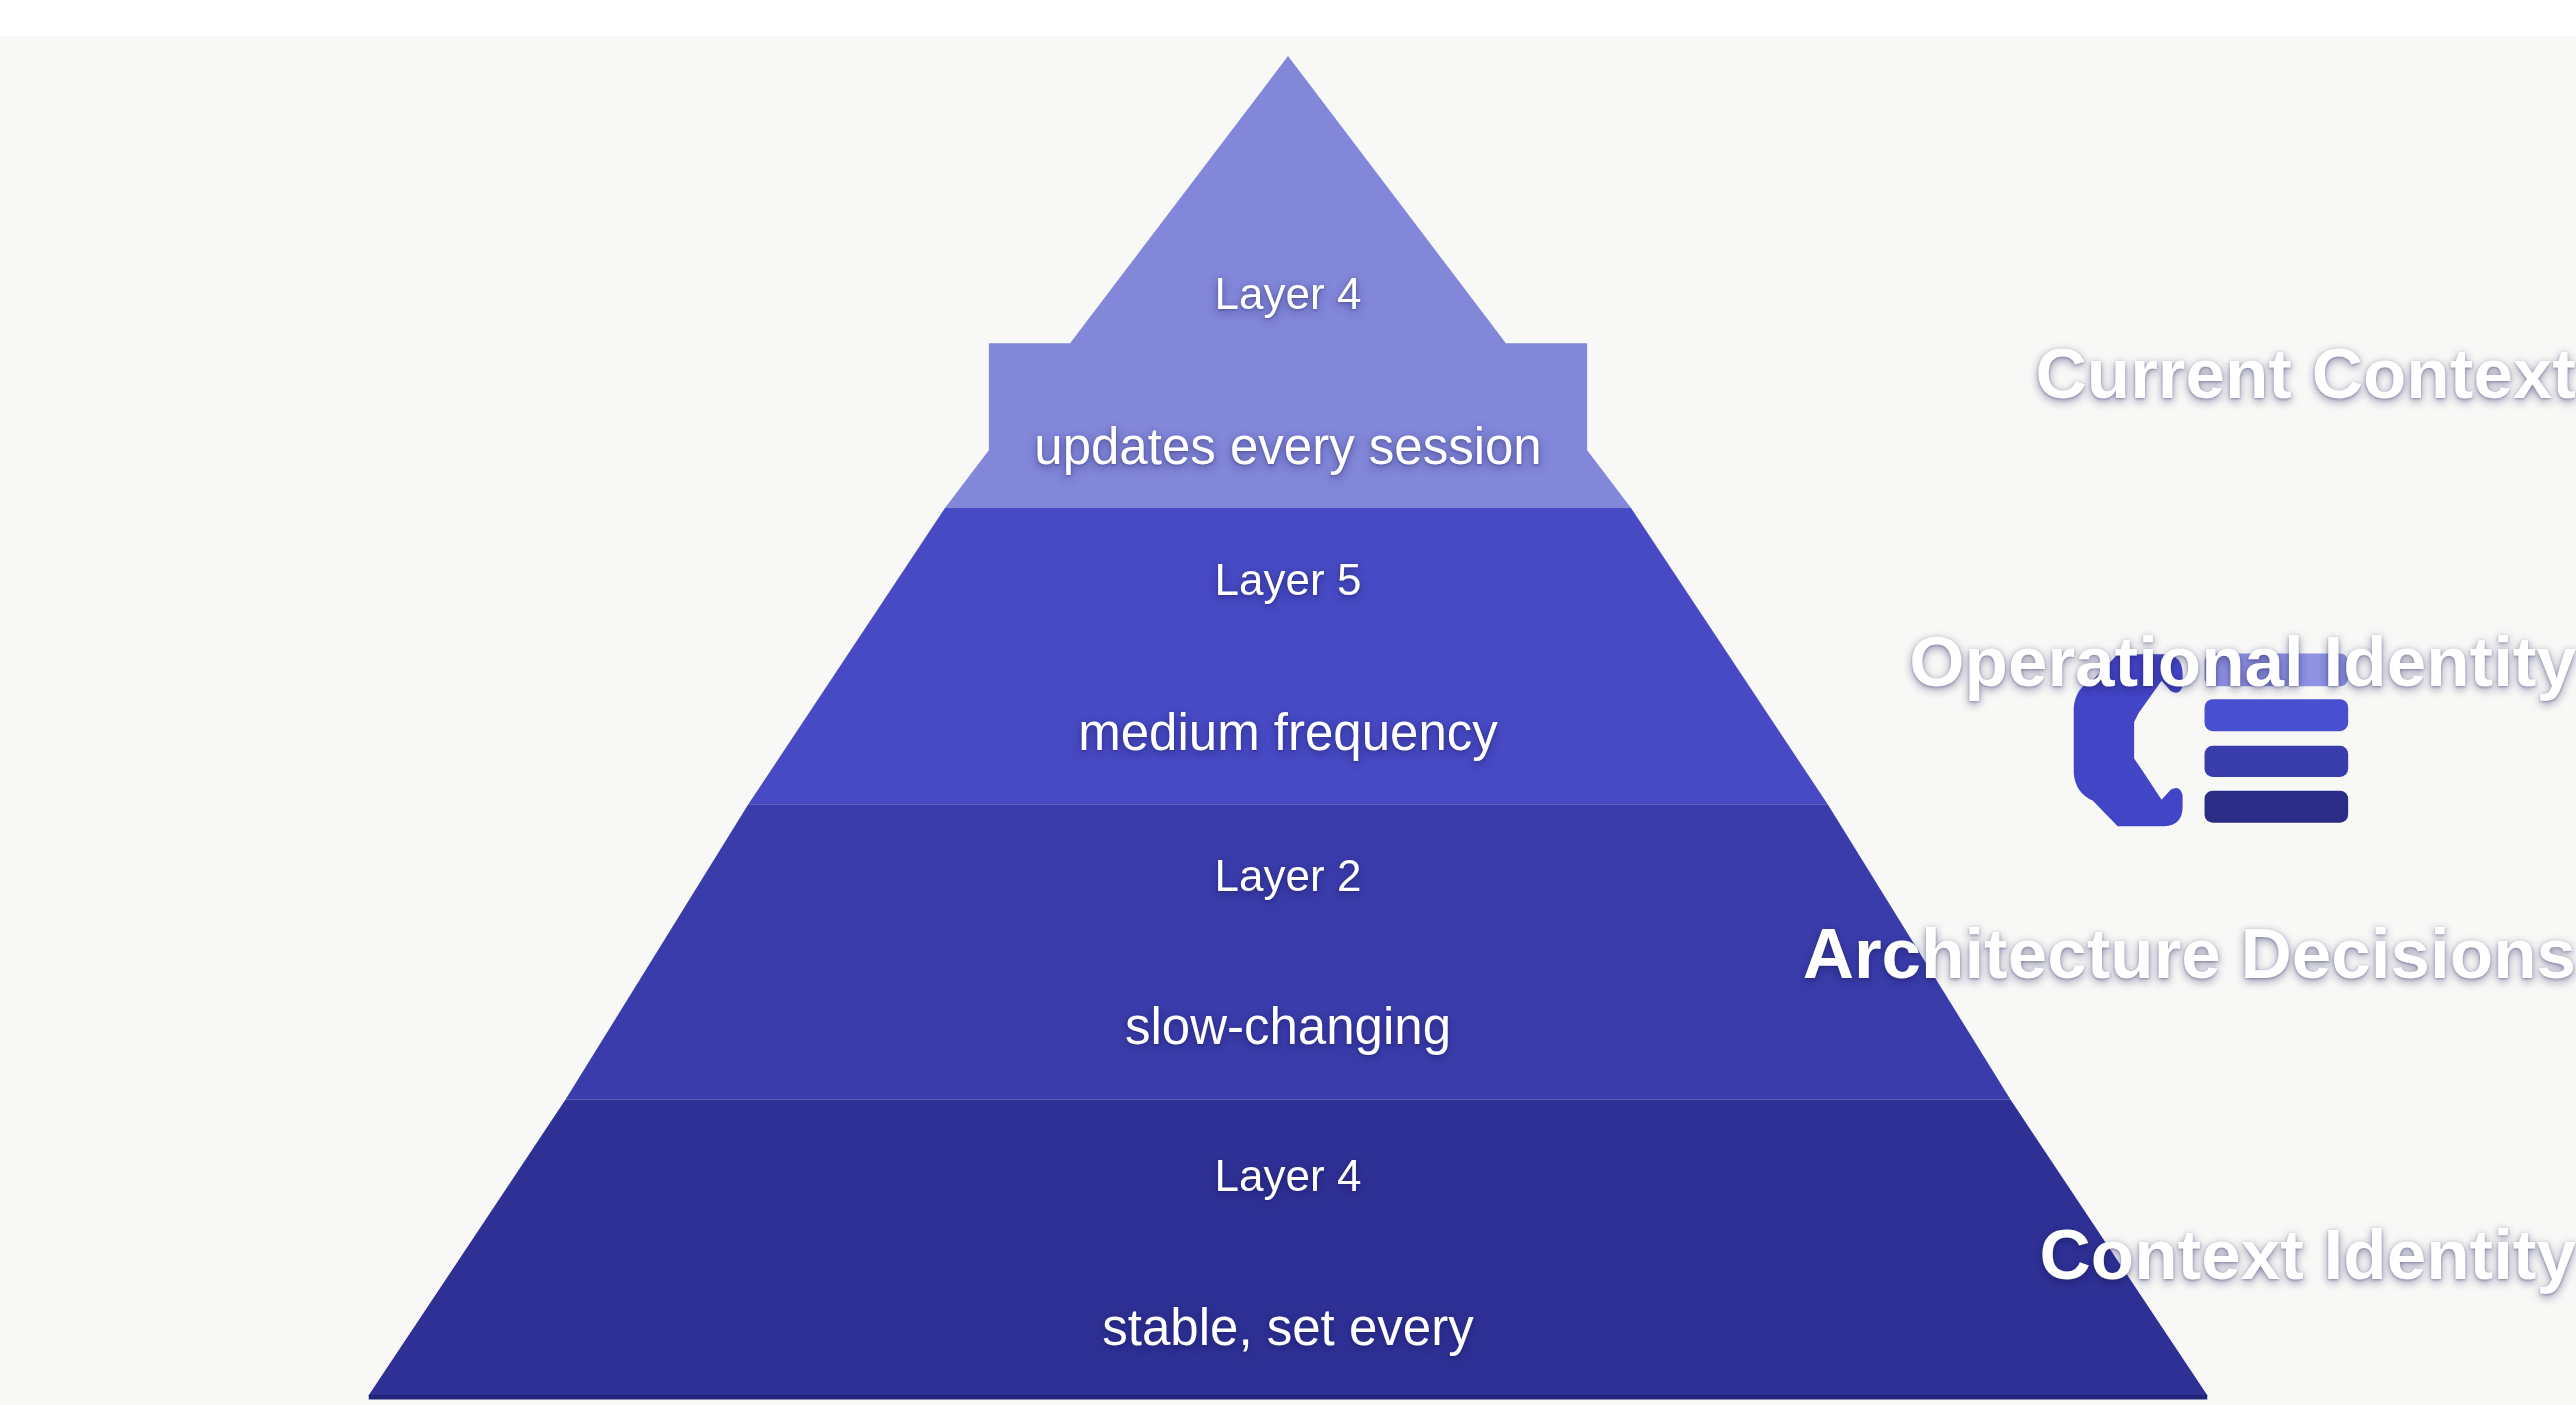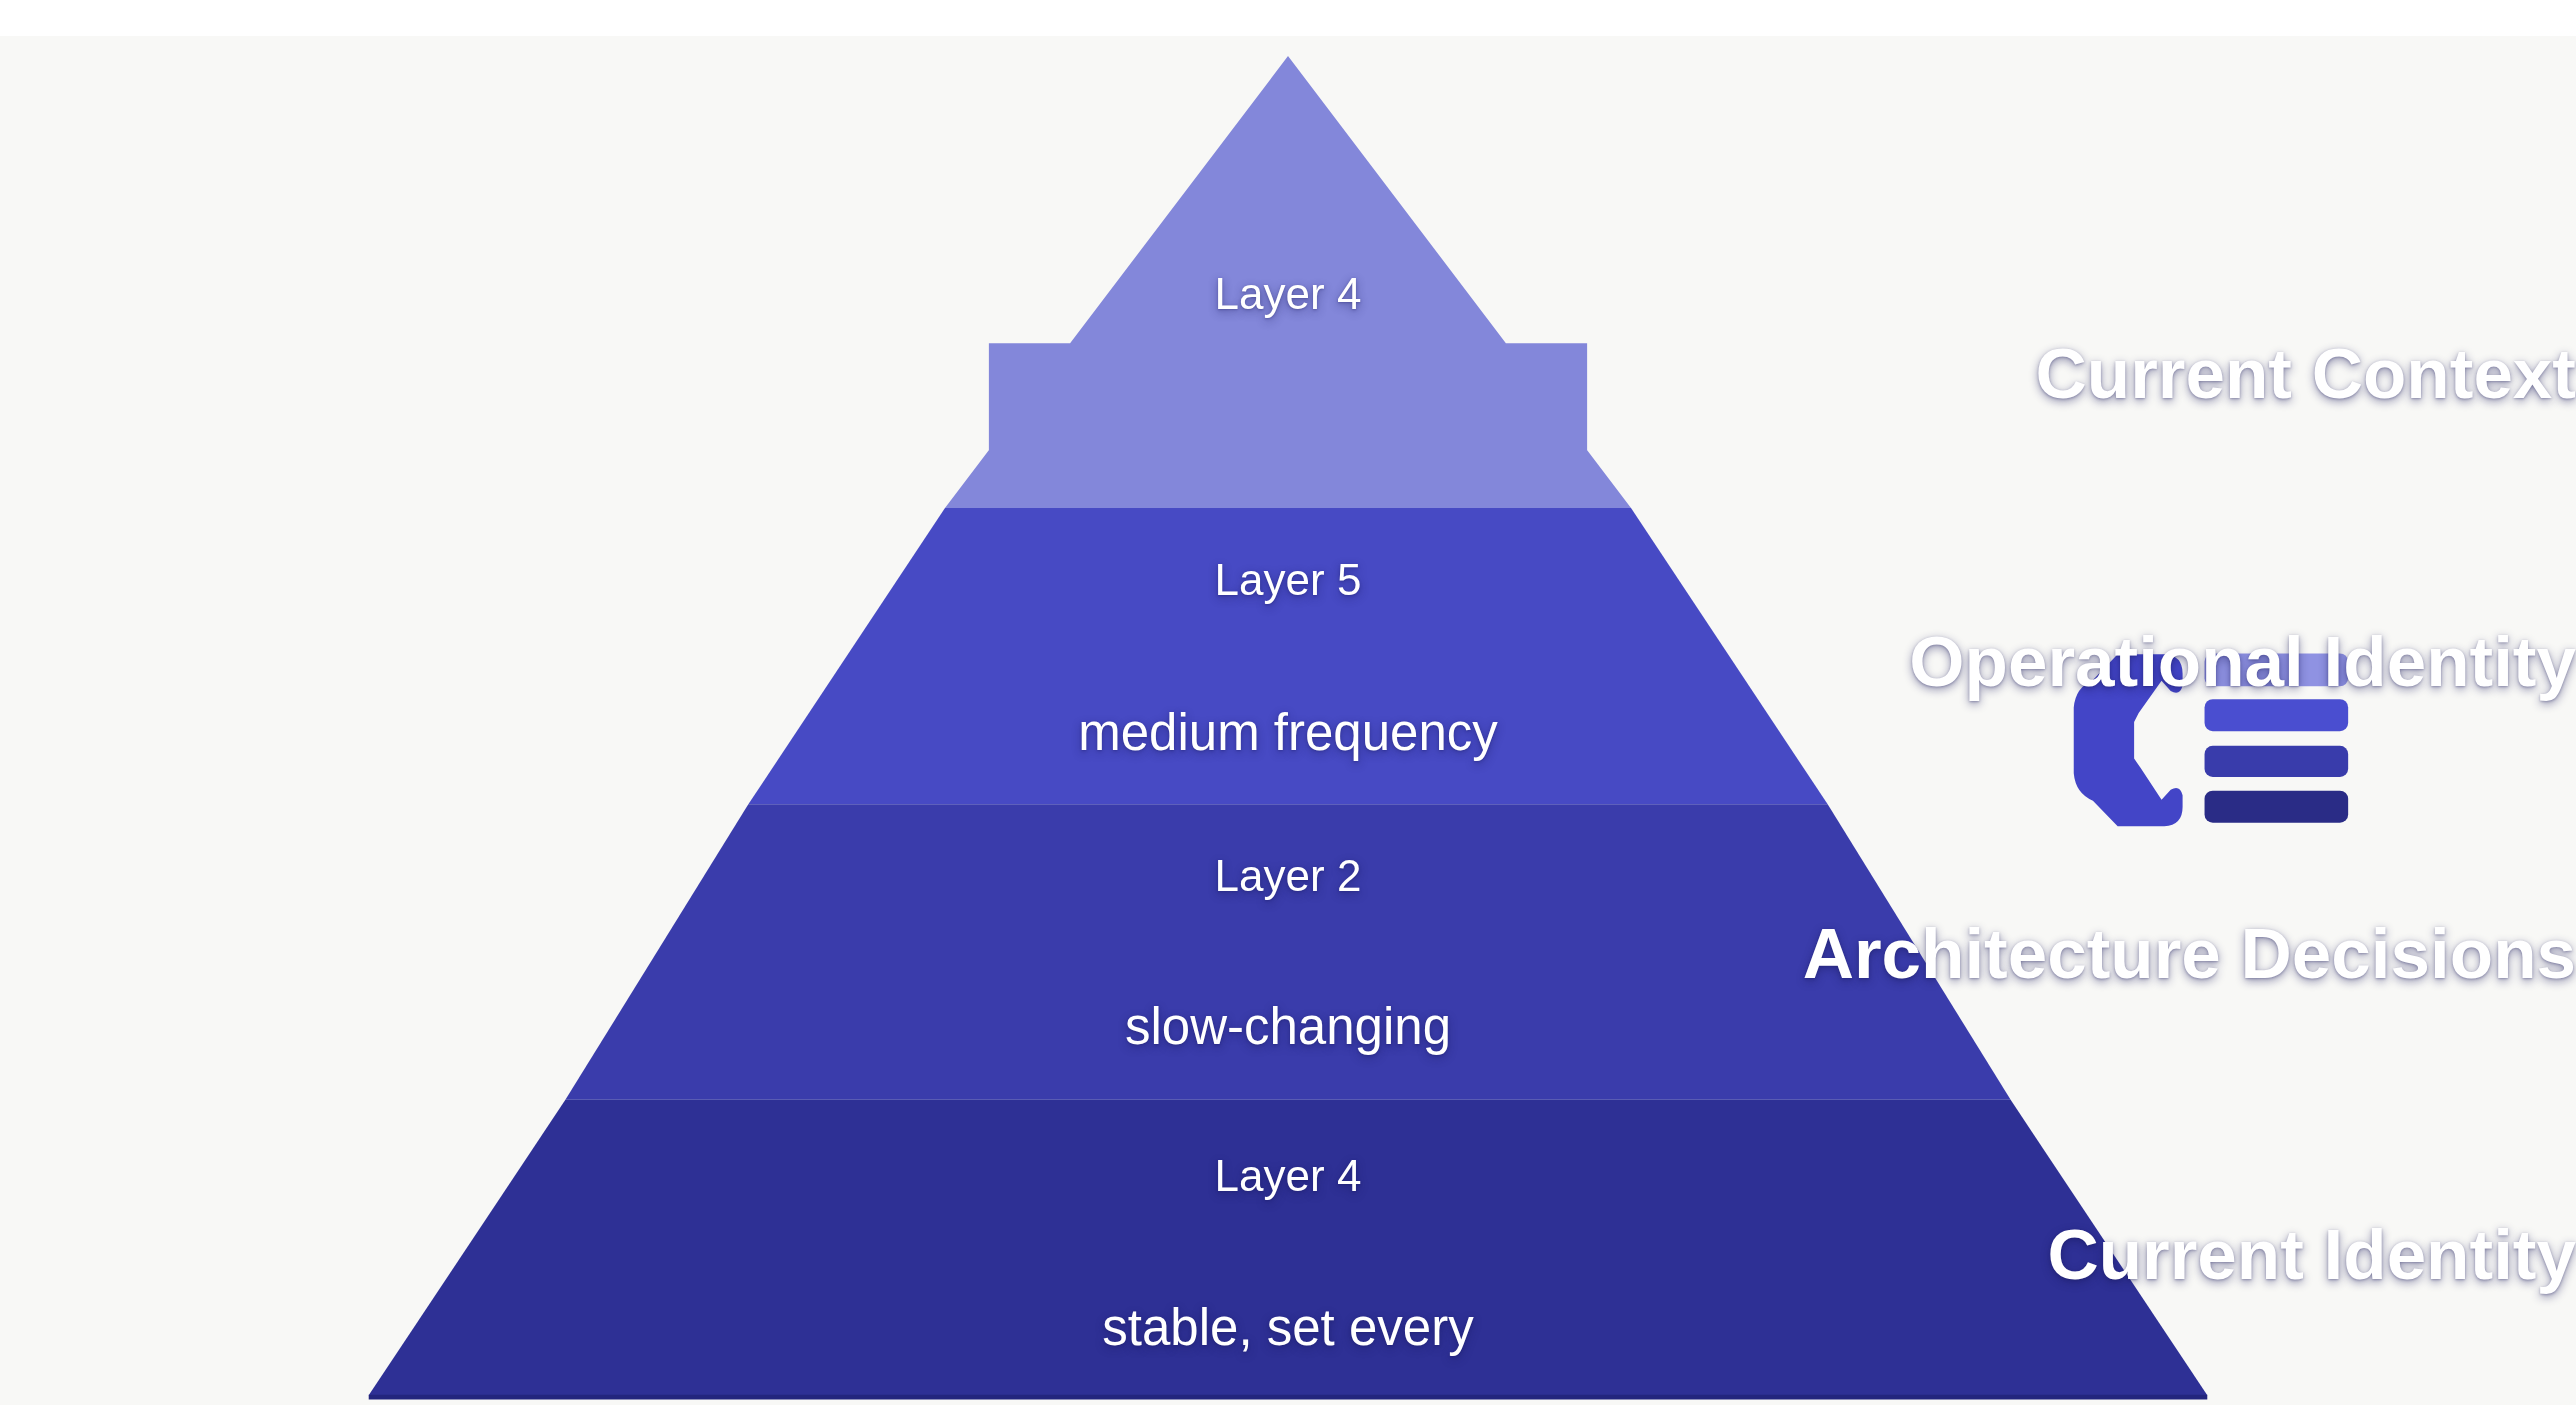"updates every session" div.txt { html: none -> <div>updates every session</div> }
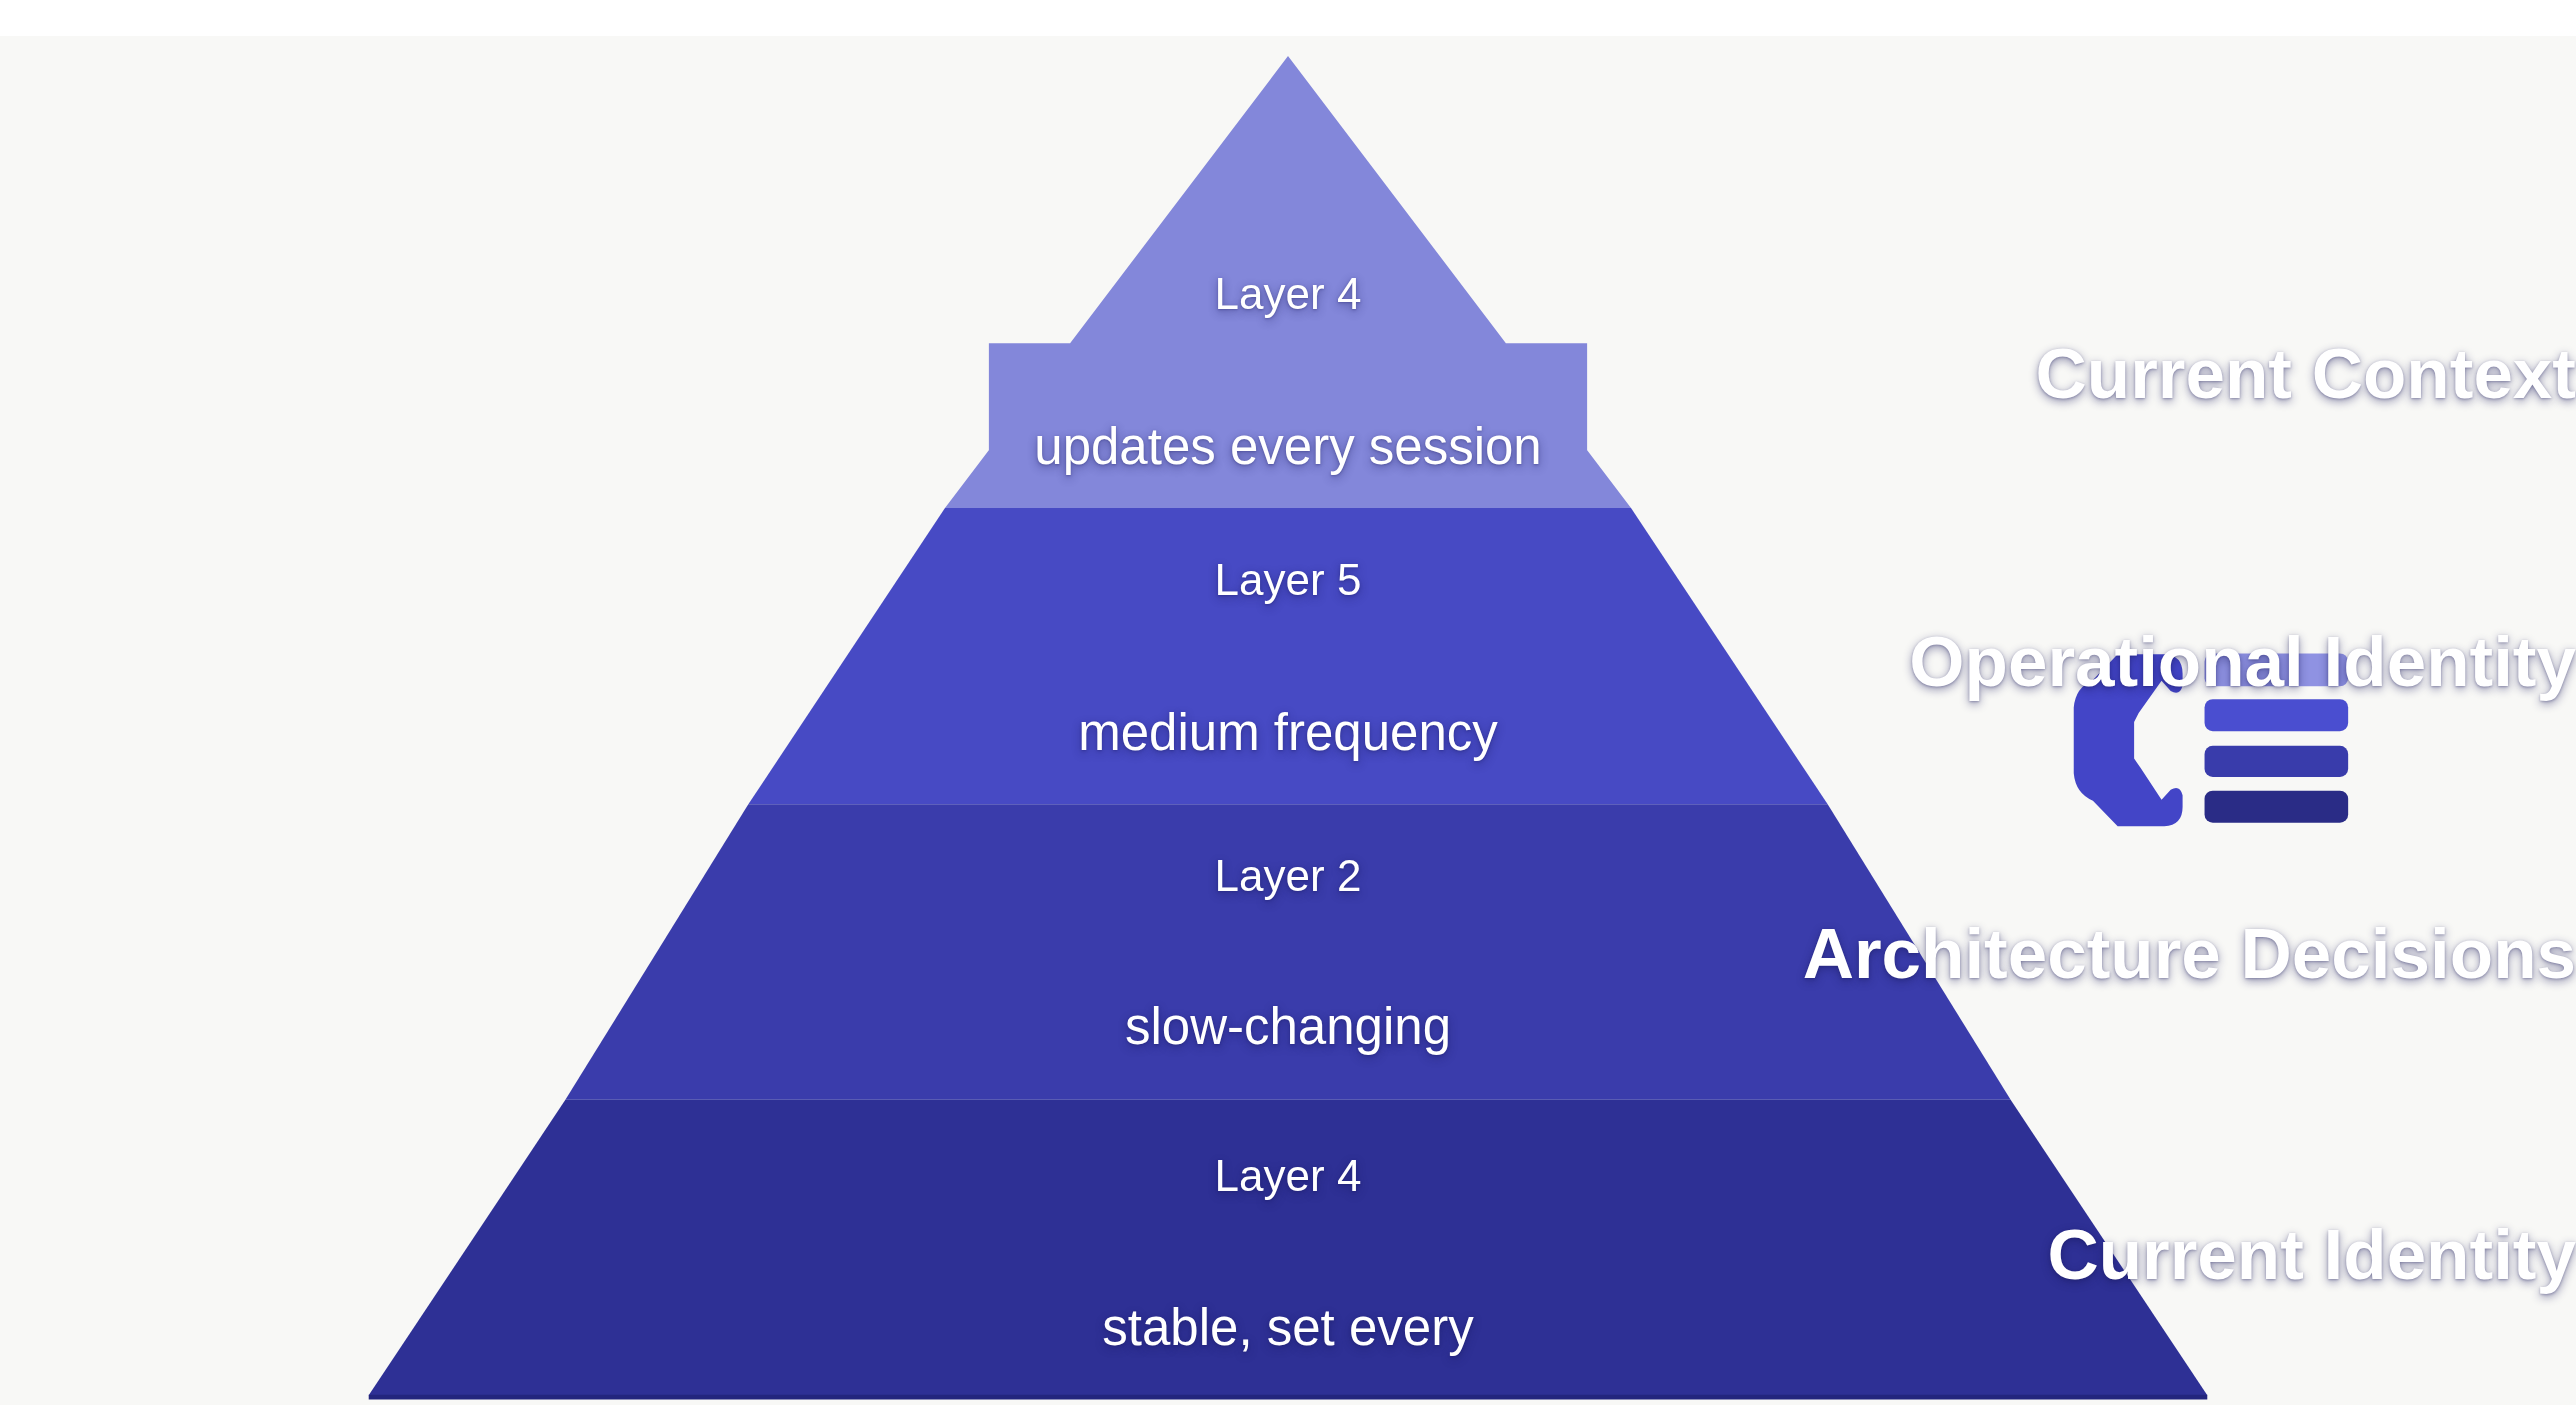"Current Identity" div.txt { text: Current -> Context }
